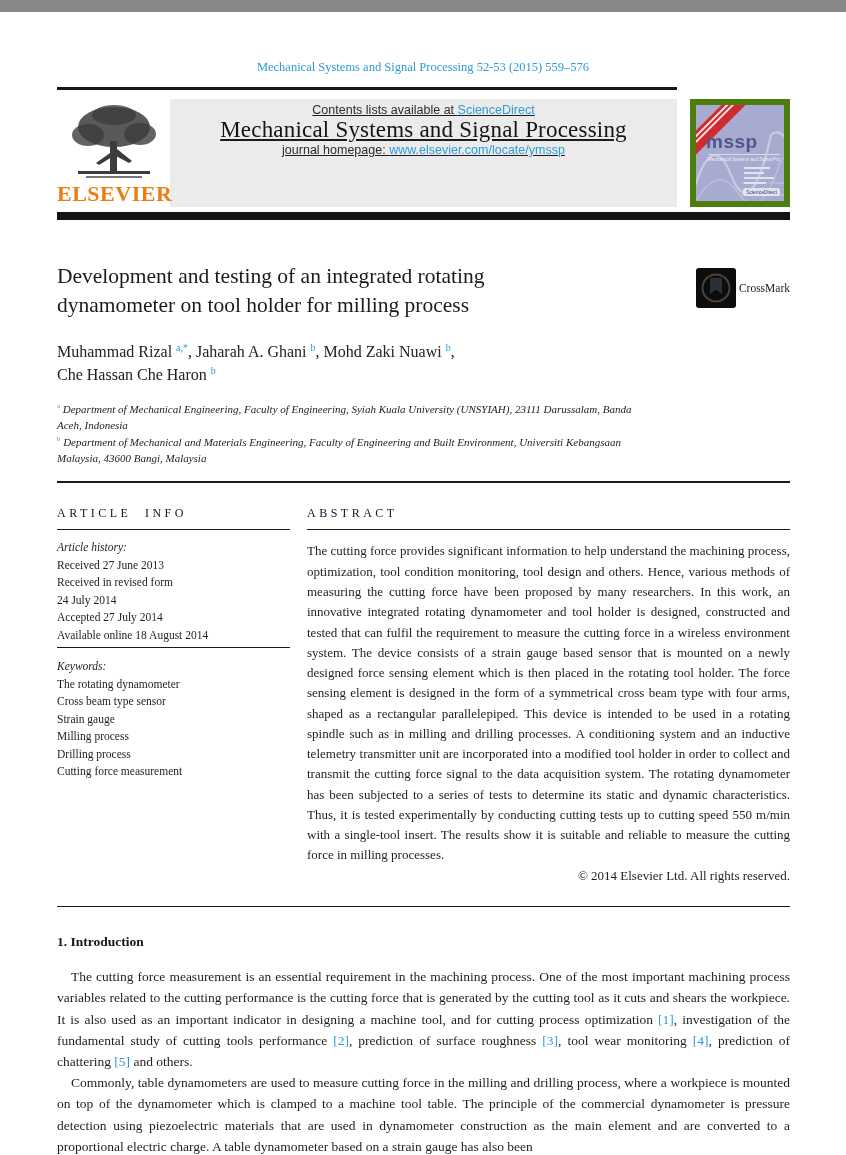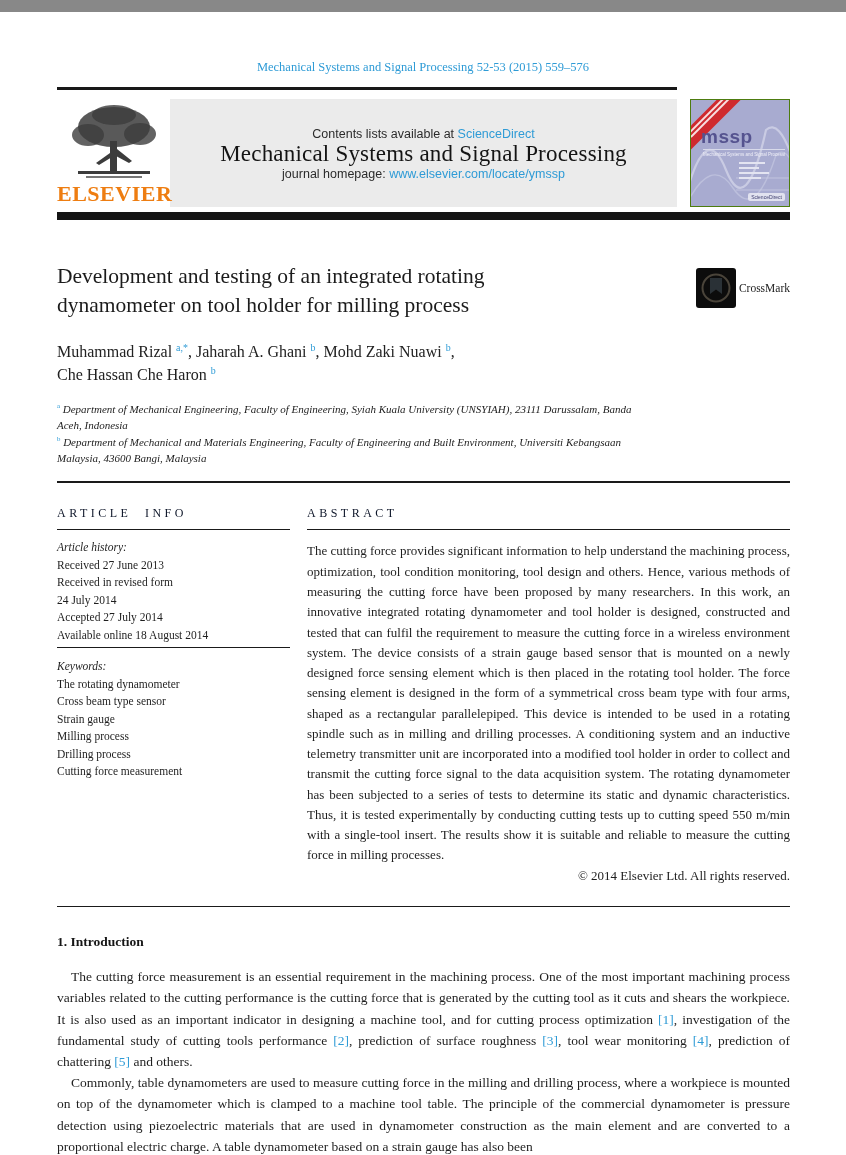"Contents lists available at" .header-center { justify-content: center -> flex-start; padding: 10px 6px 9px -> 4px 6px 9px; text-decoration: none -> underline }
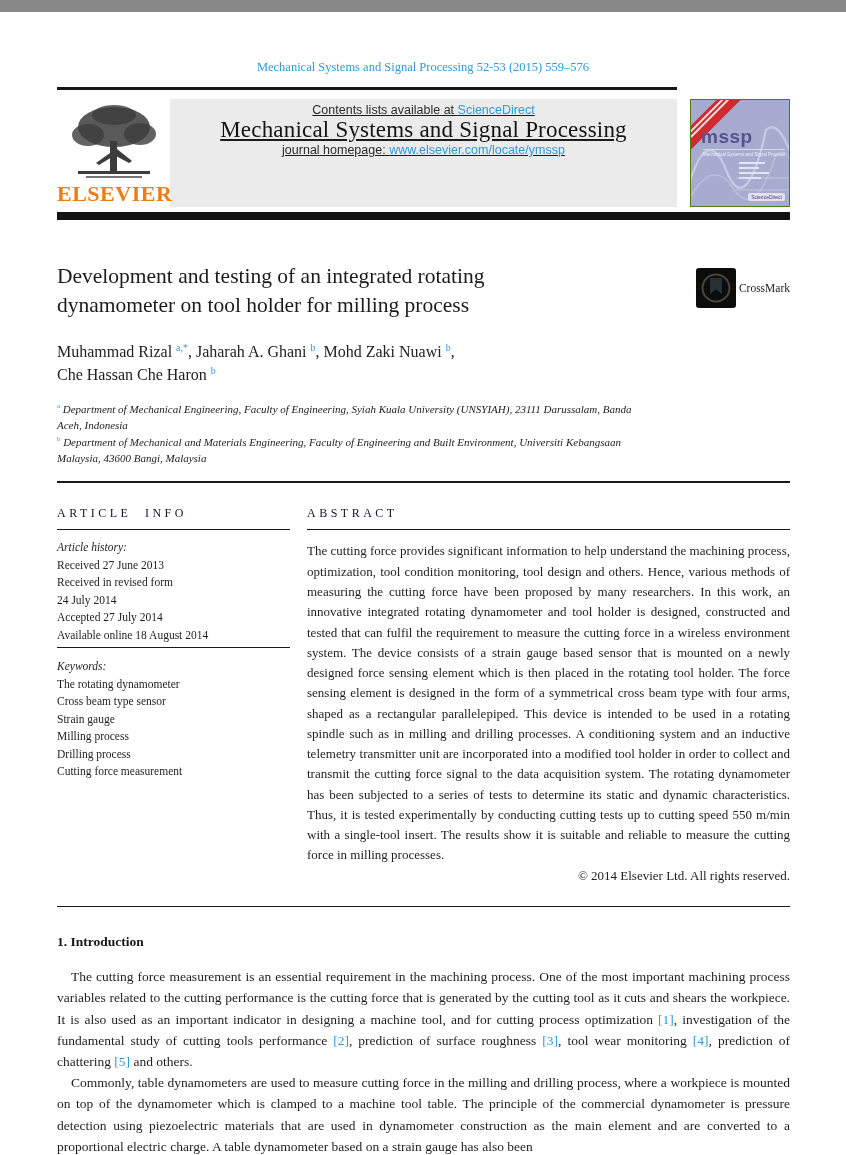"mssp" .cover-block { border: 1px solid #4d7c0f -> 6px solid #4d7c0f }
